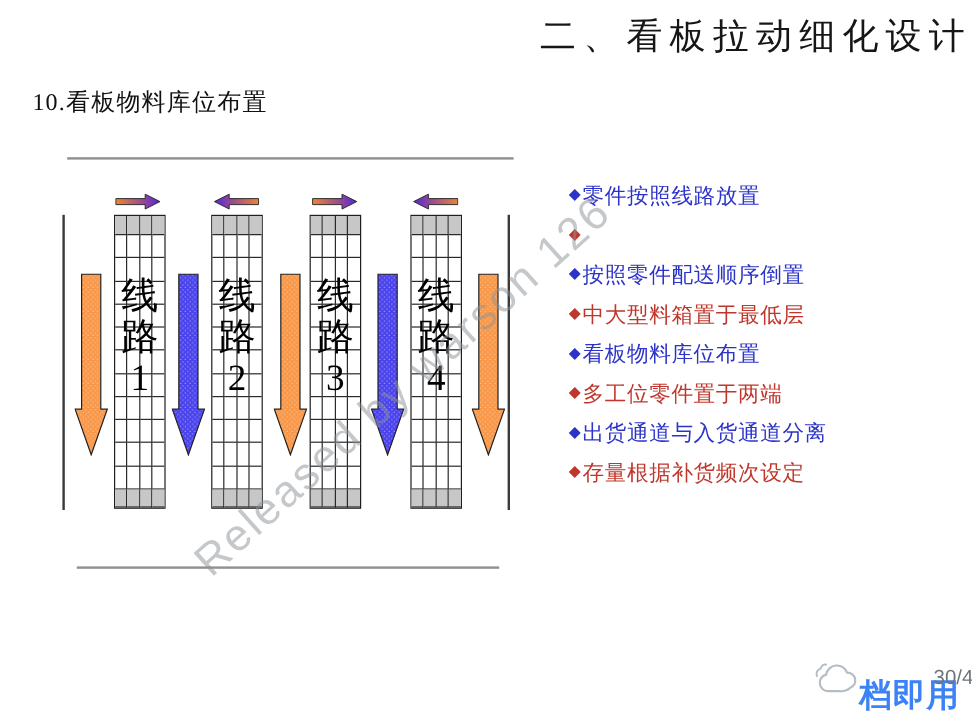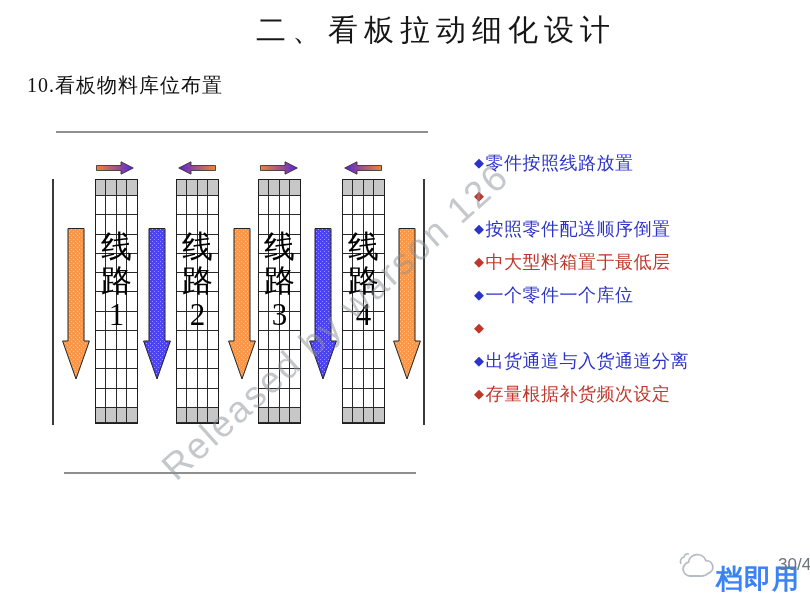"二、看板拉动细化设计" .title { text-align: center -> right }
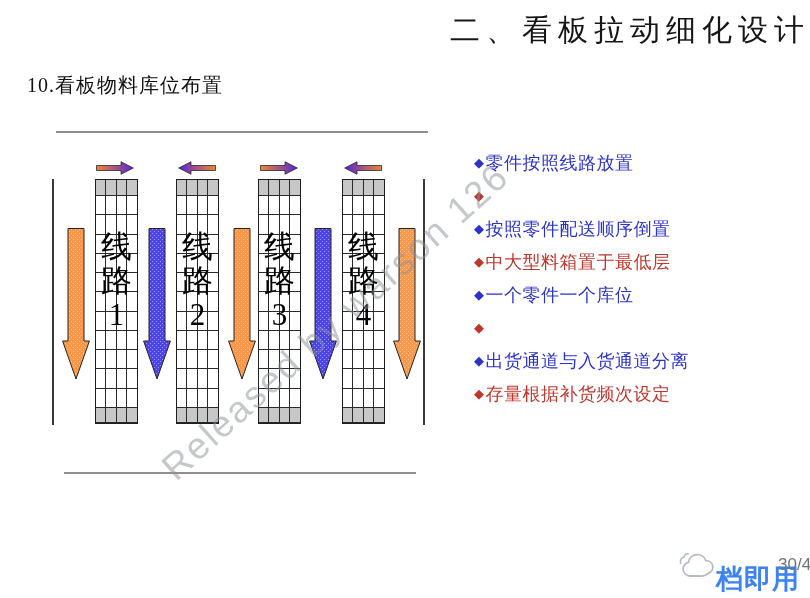"一个零件一个库位" span { text: 一个零件一个库位 -> 看板物料库位布置 }
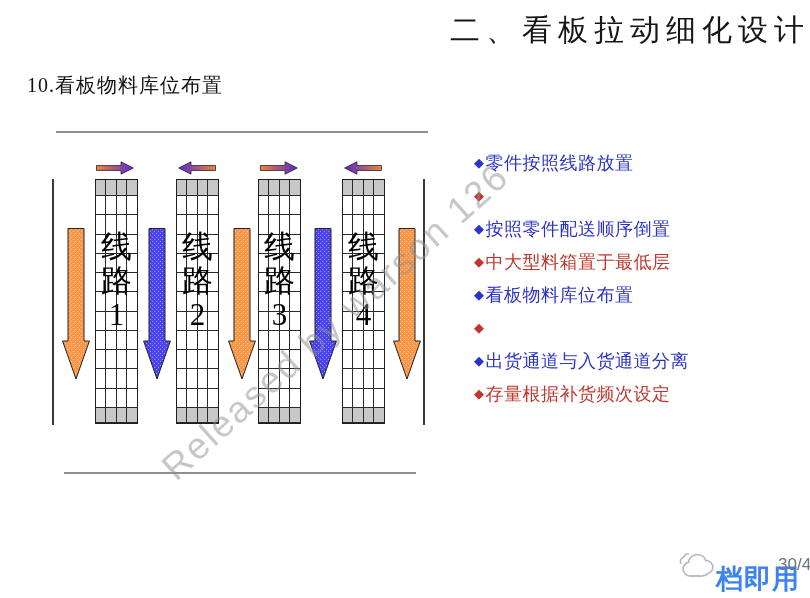"多工位零件置于两端" span { html: none -> <span>多工位零件置于两端</span> }
